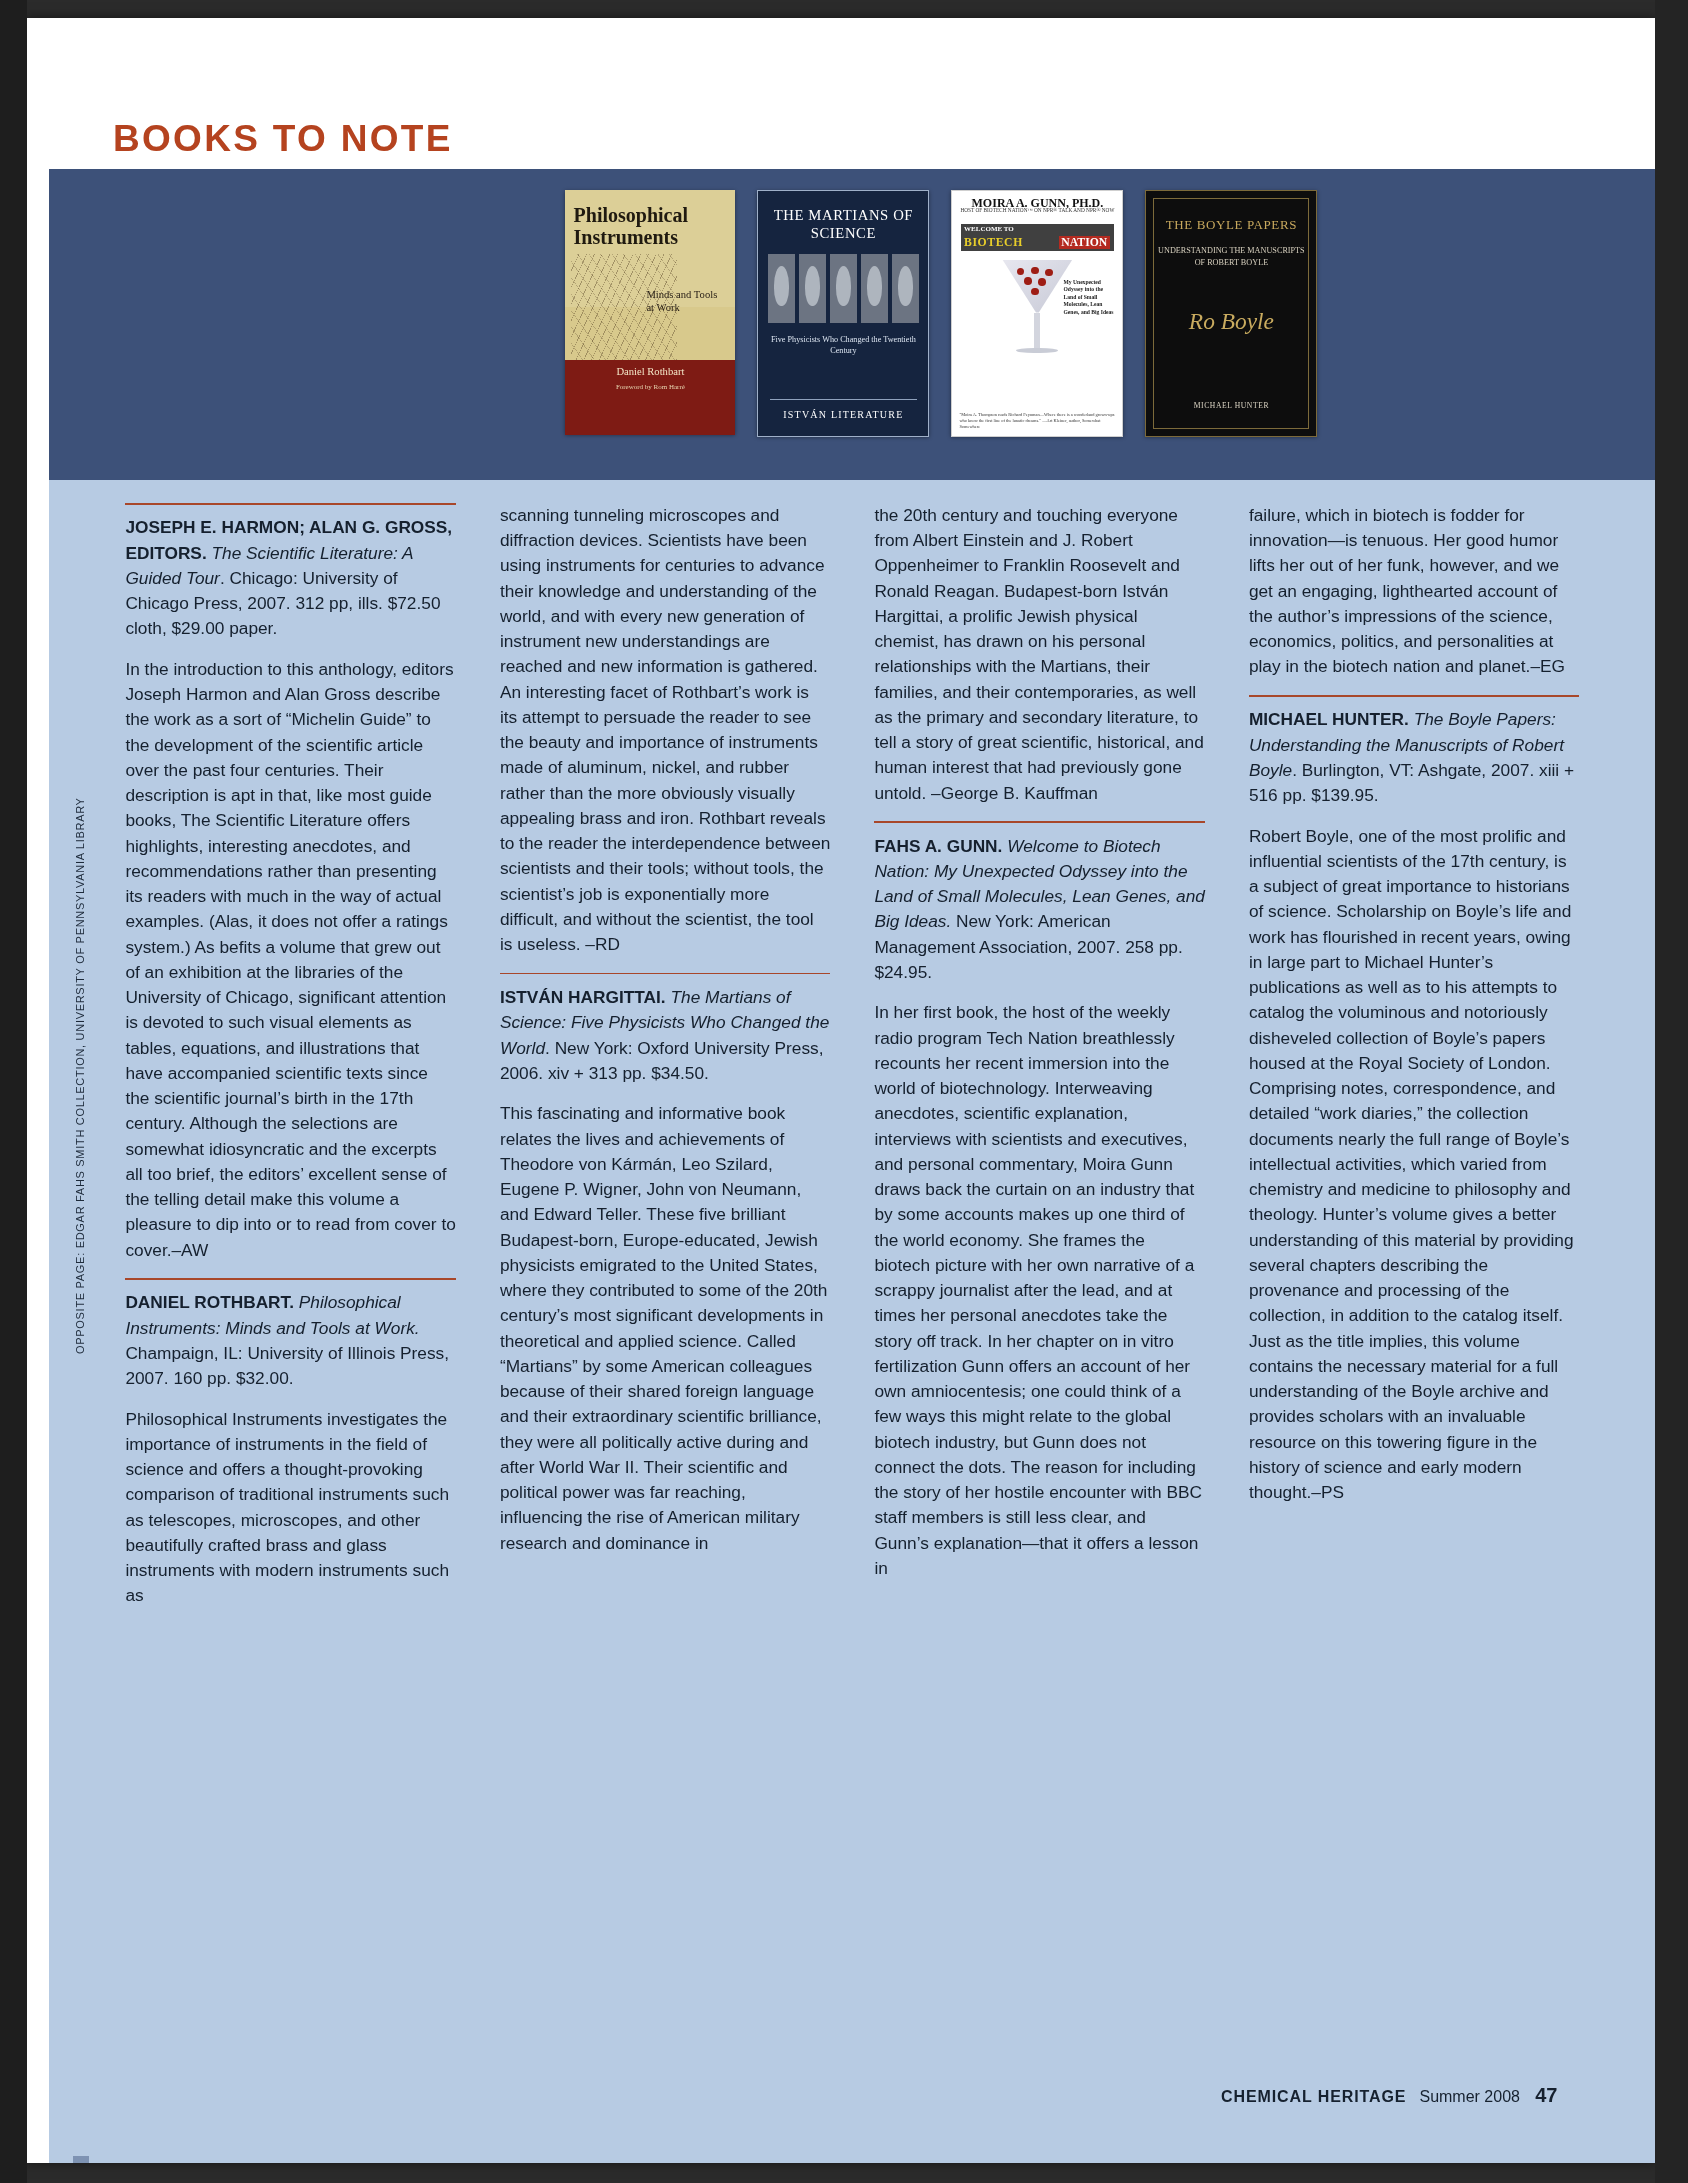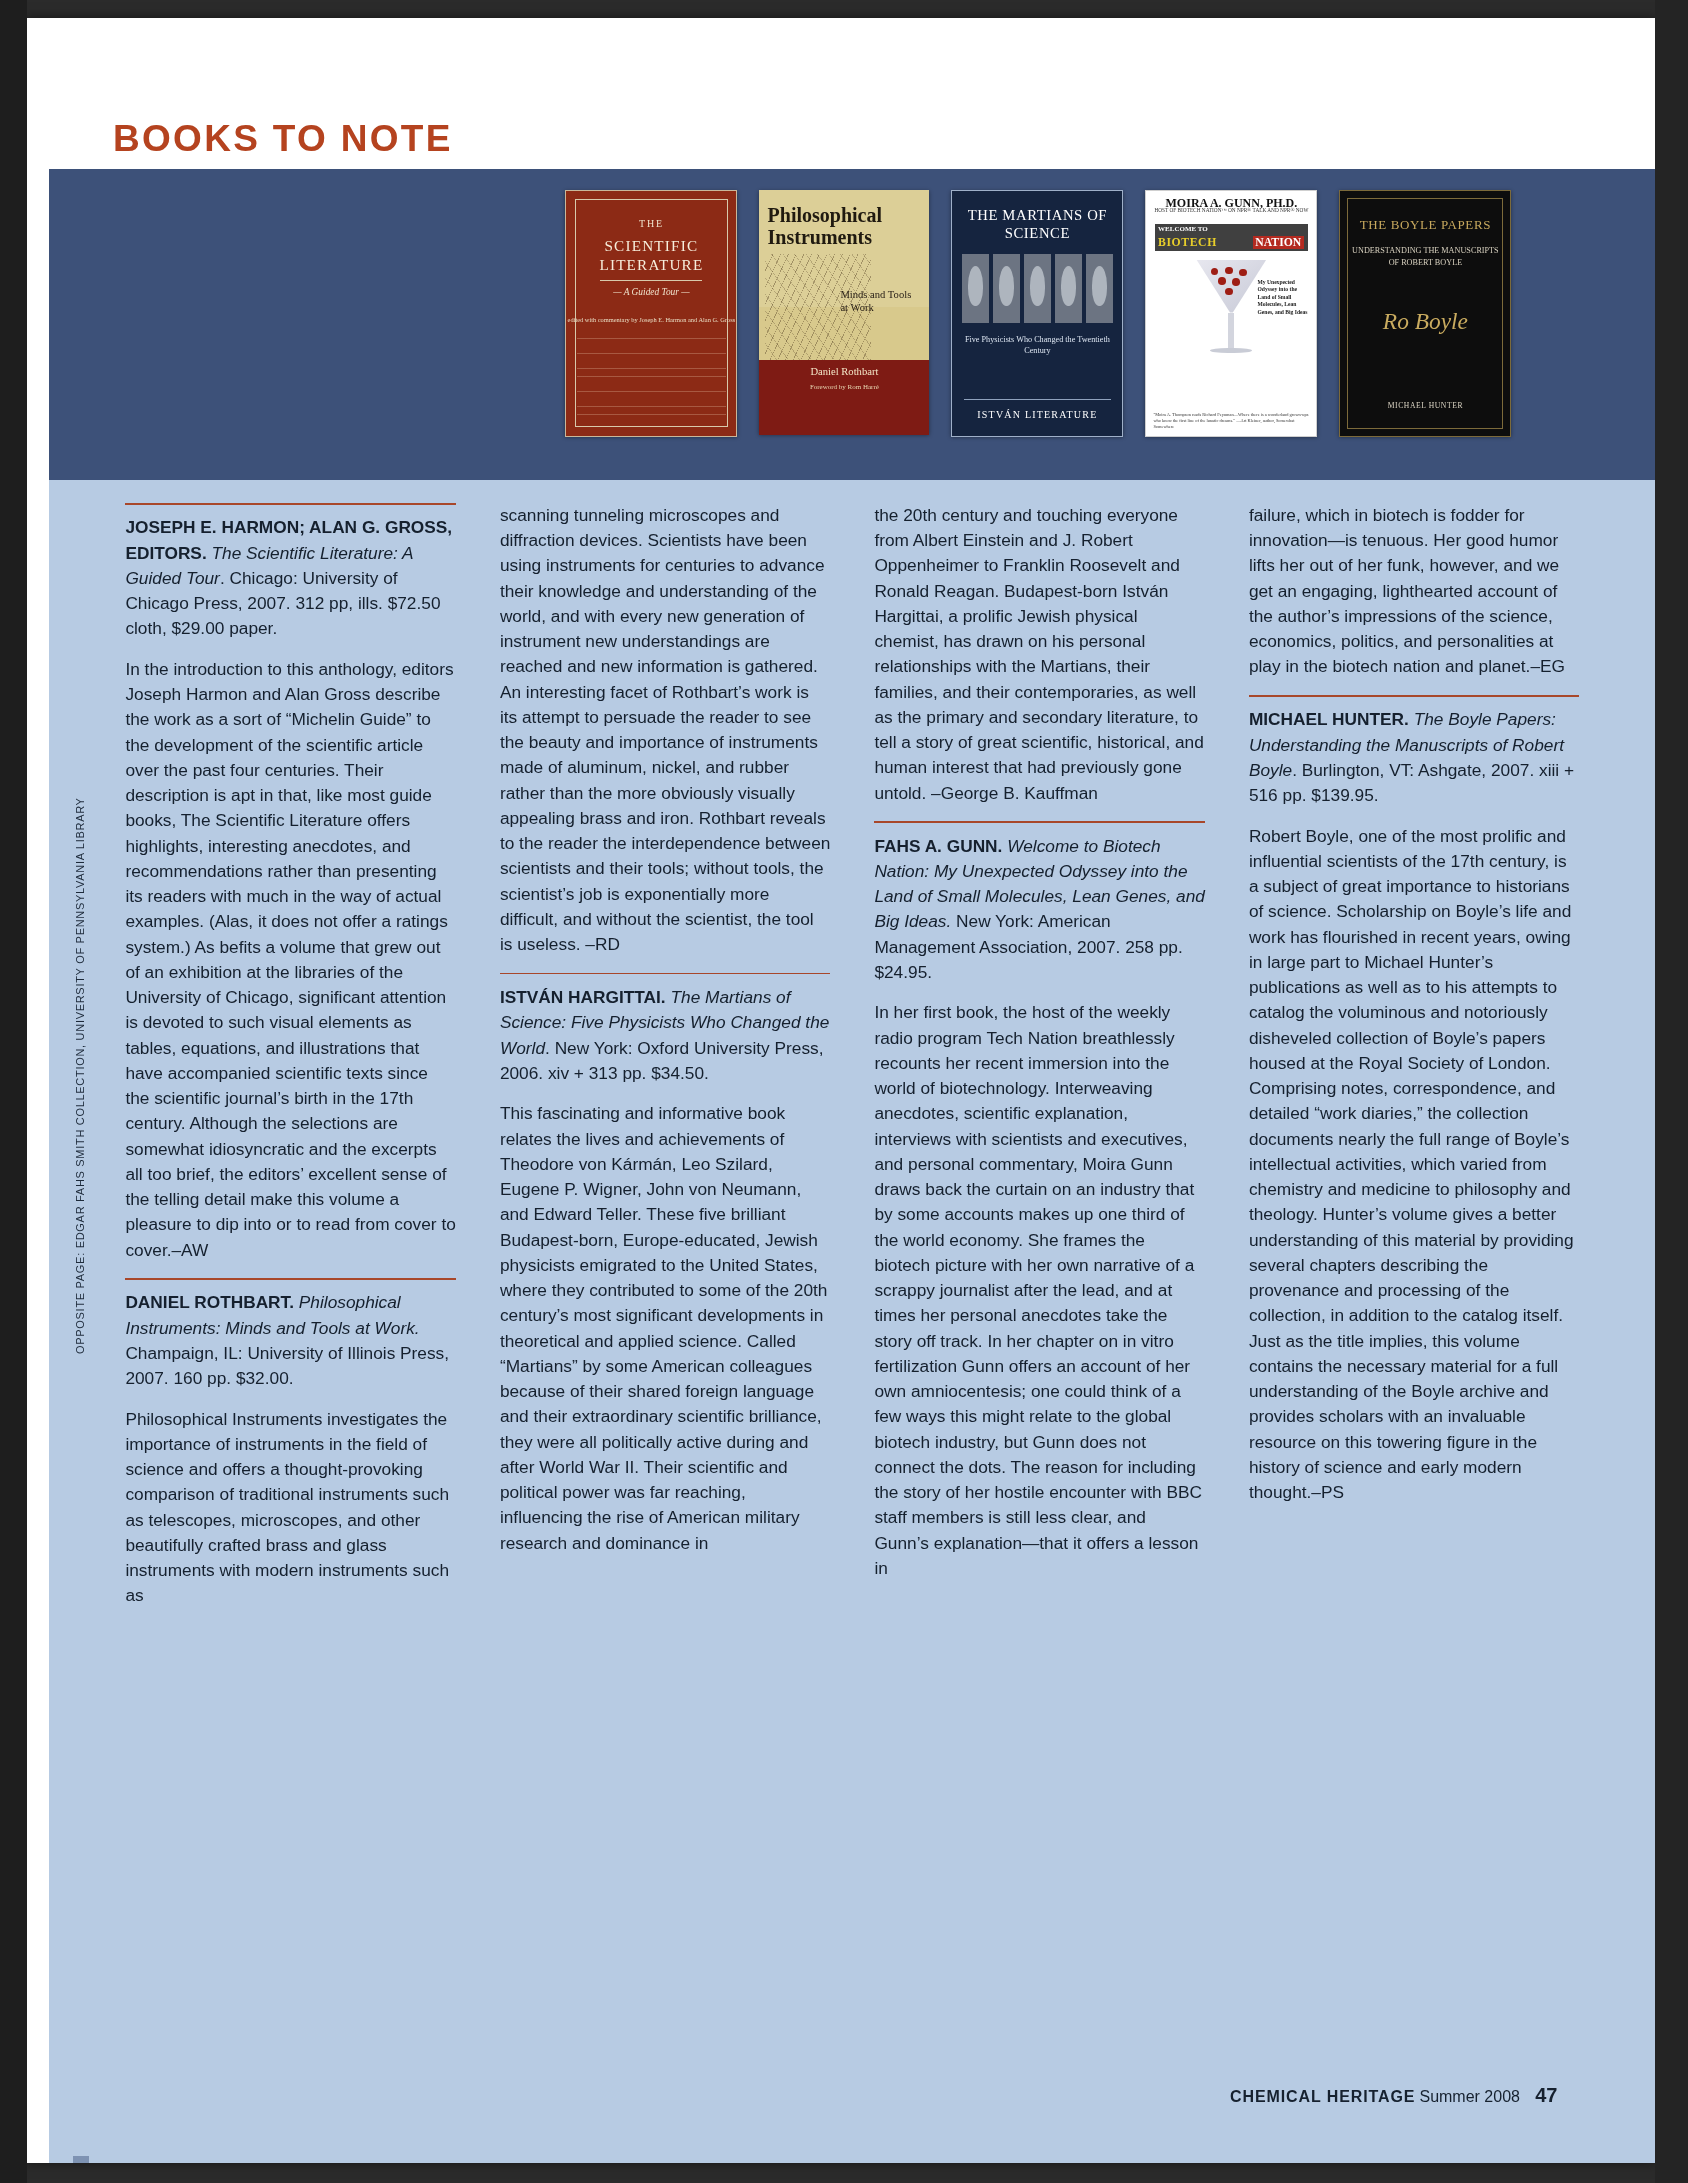"THE" div.cover { html: <div> <div></div> <div>THE</div> <div>SCIENTIFIC LITERATURE</div> <div></div> <div>— A Guided Tour —</div> <div>edited with commentary by Joseph E. Harmon and Alan G. Gross</div> <div></div> </div> -> none }
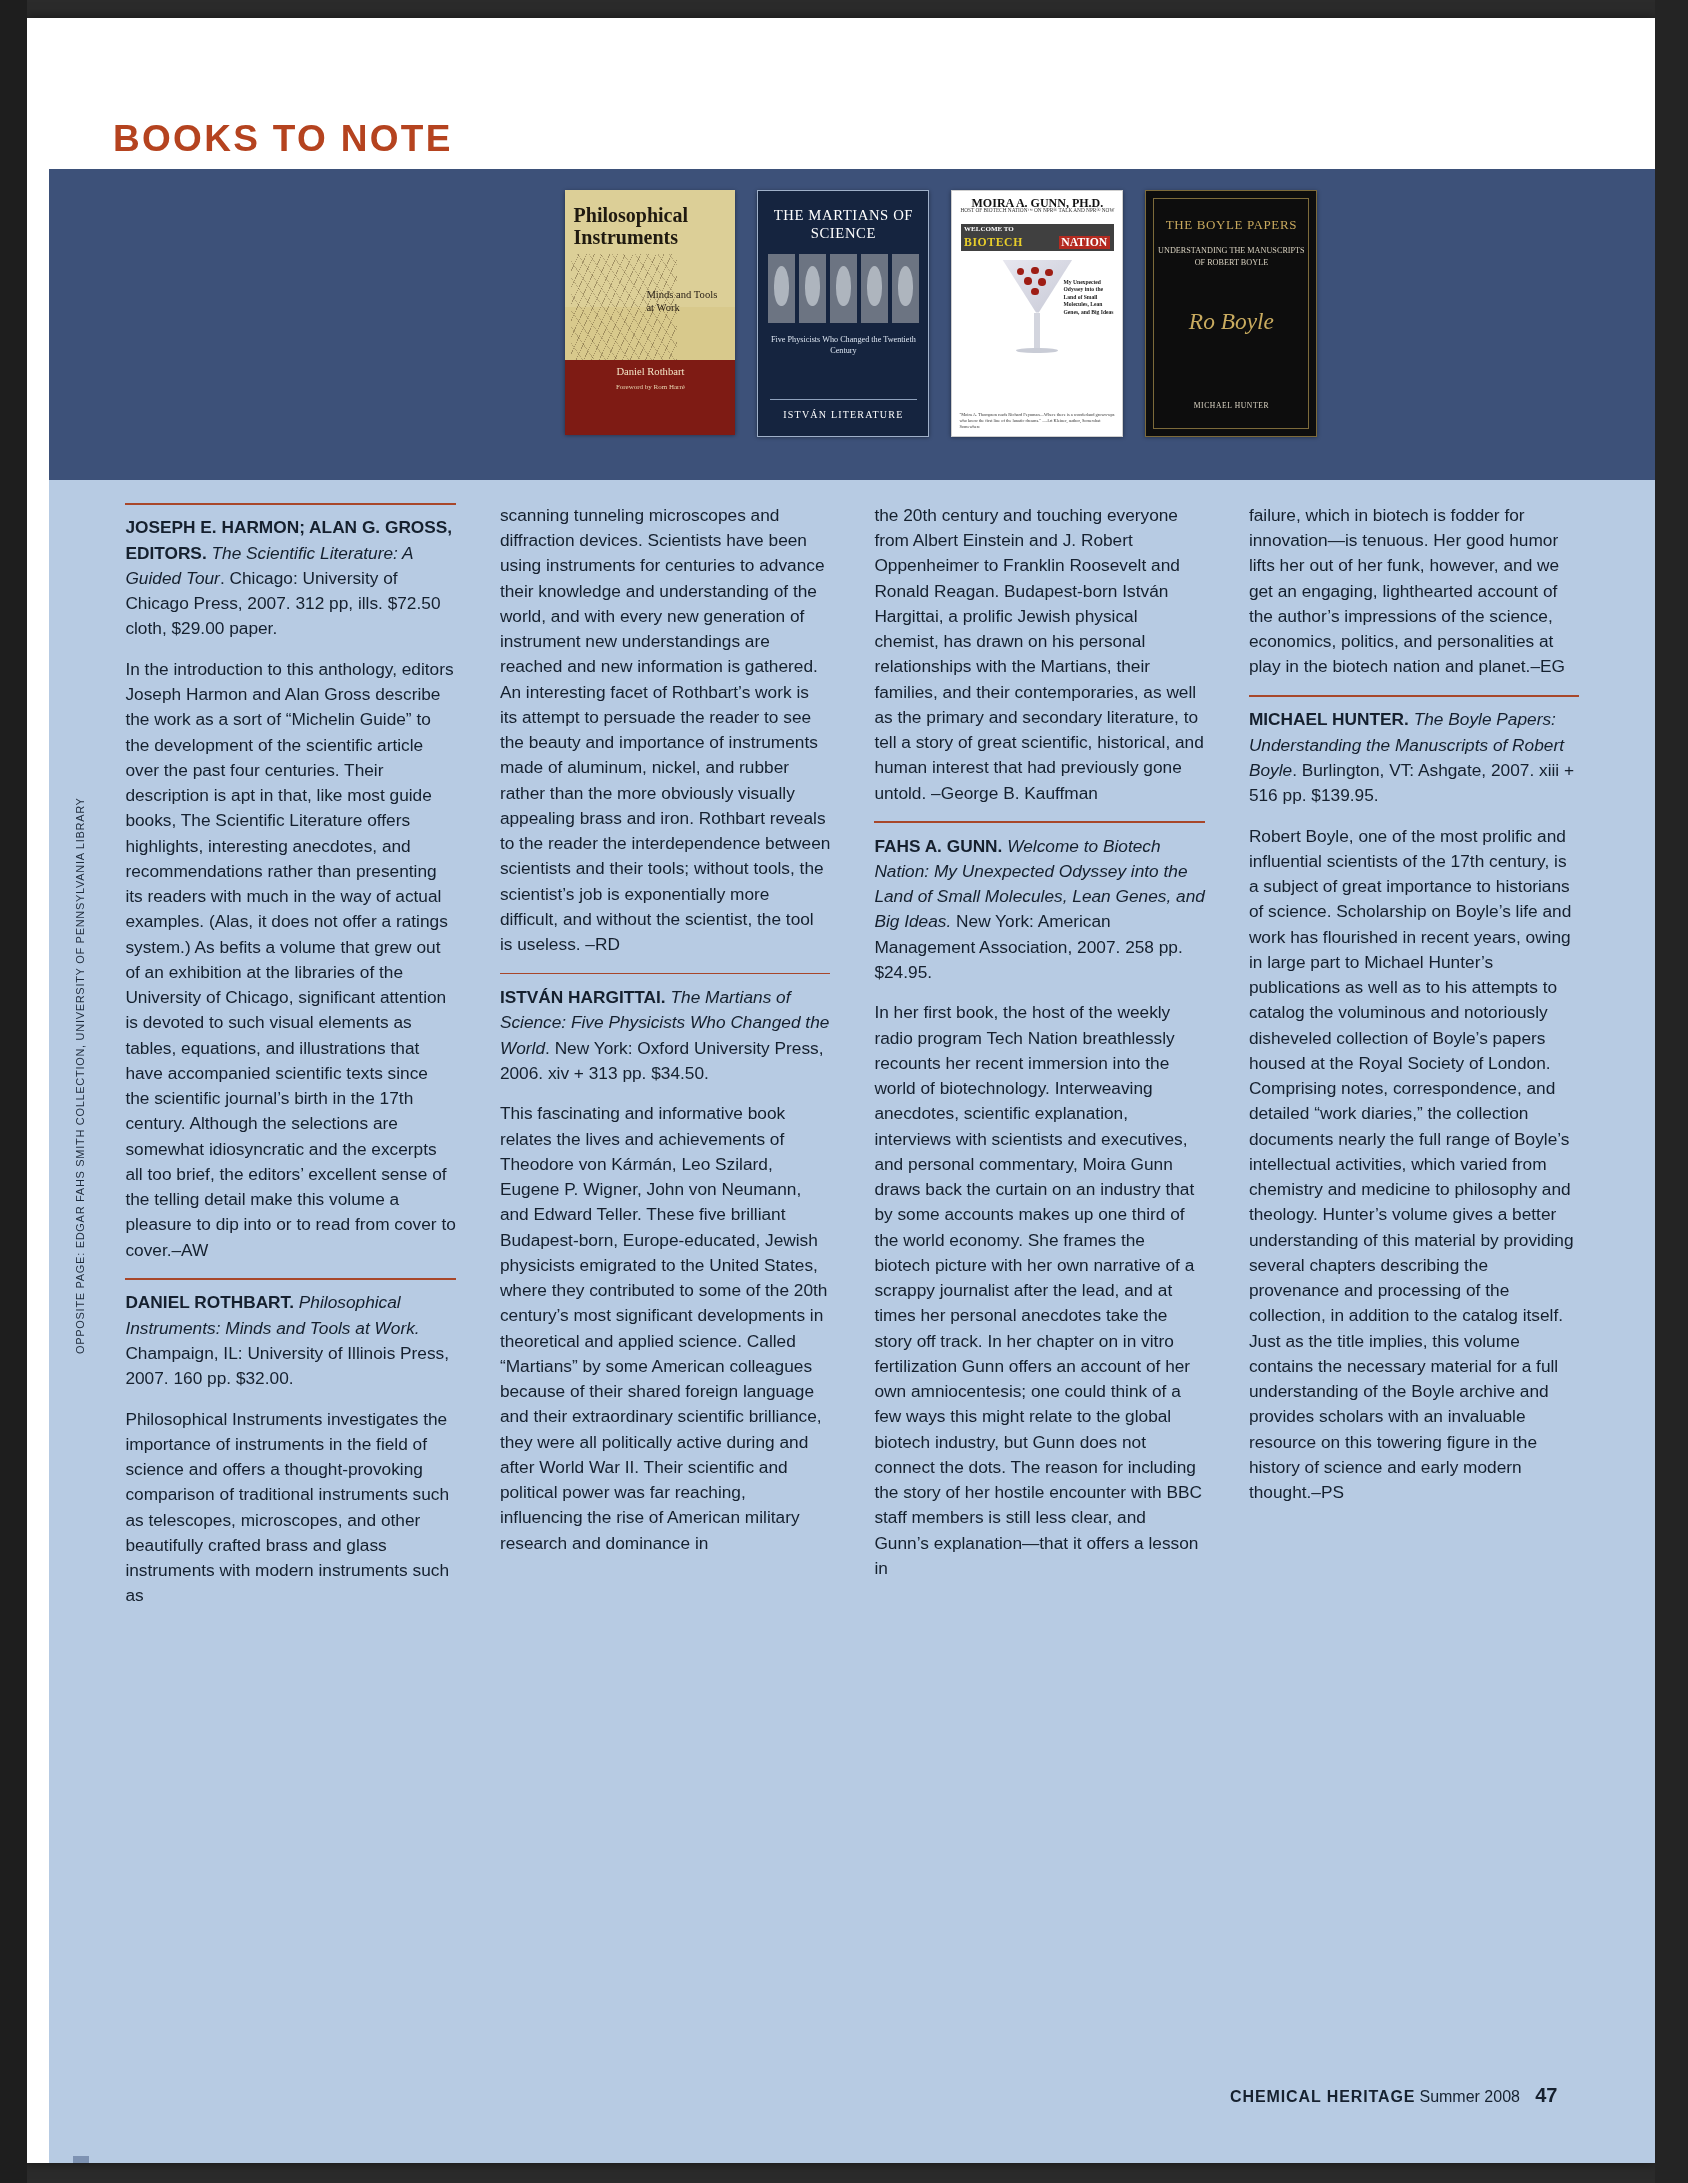"Summer 2008" .footer .issue { margin-left: 4px -> 13px }
